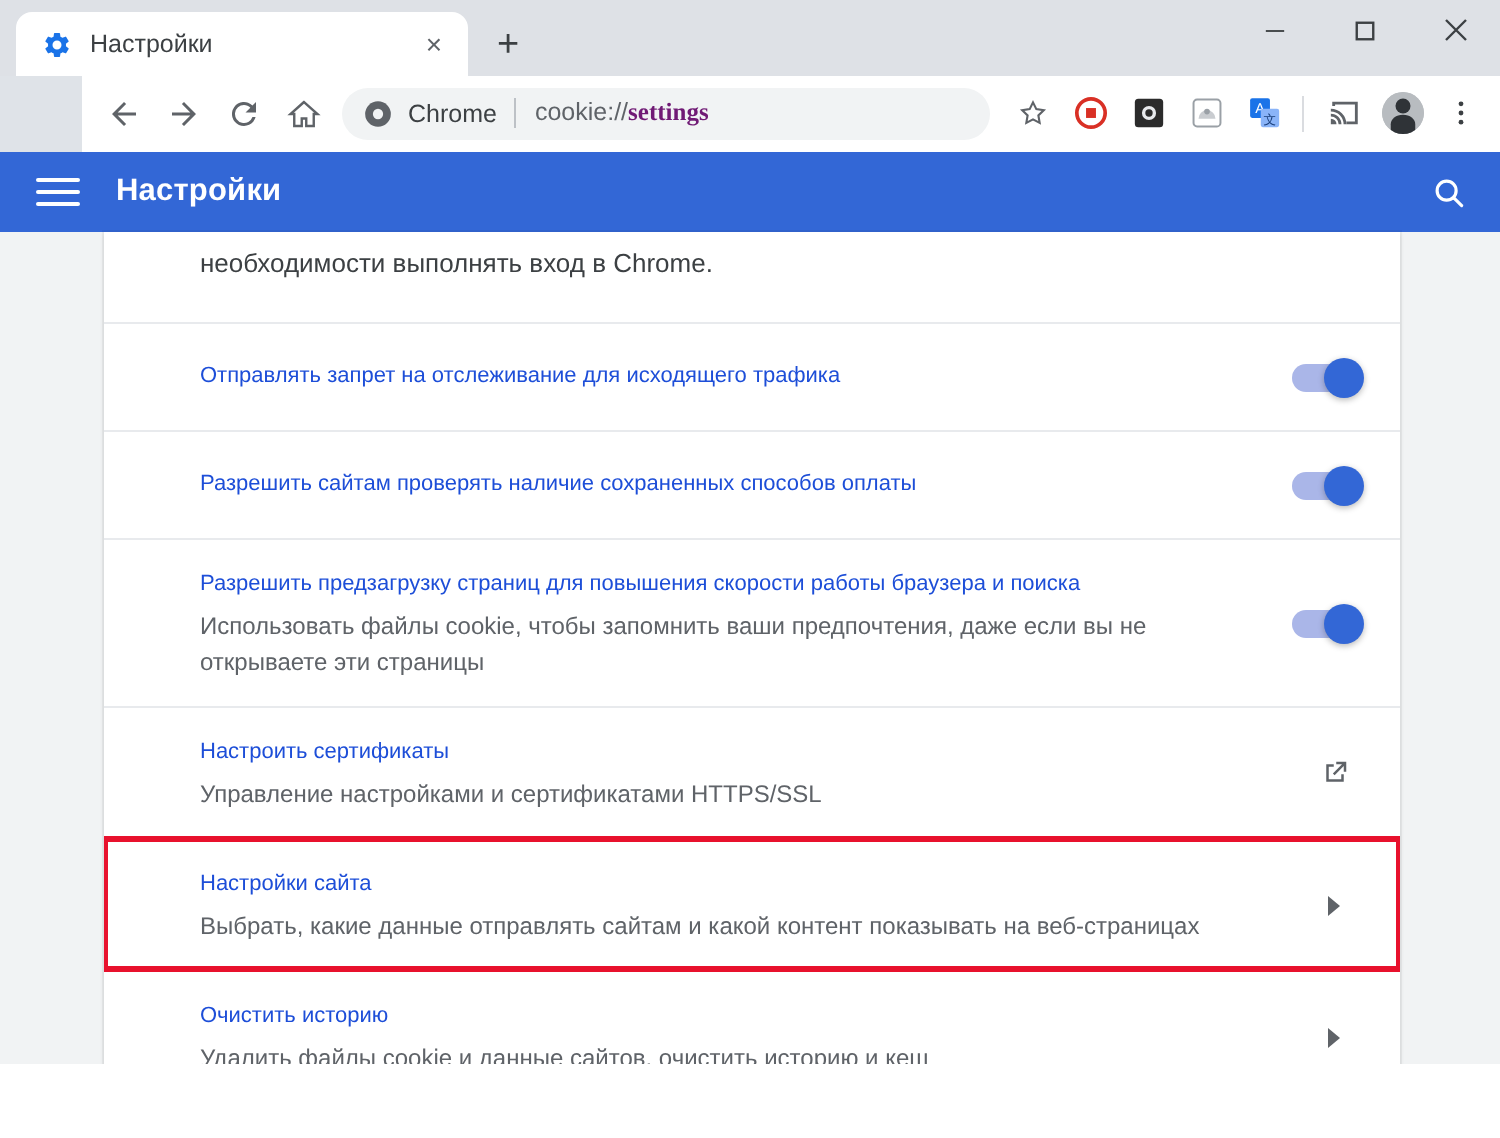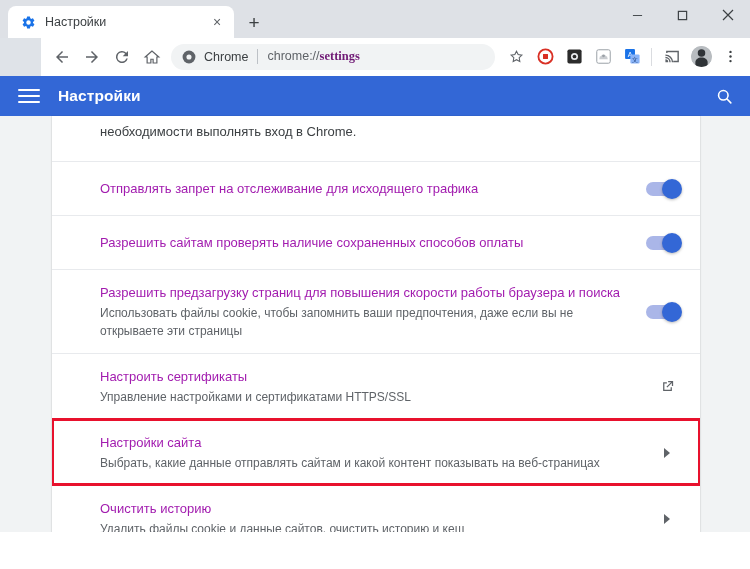"chrome://" span { text: chrome:// -> cookie:// }
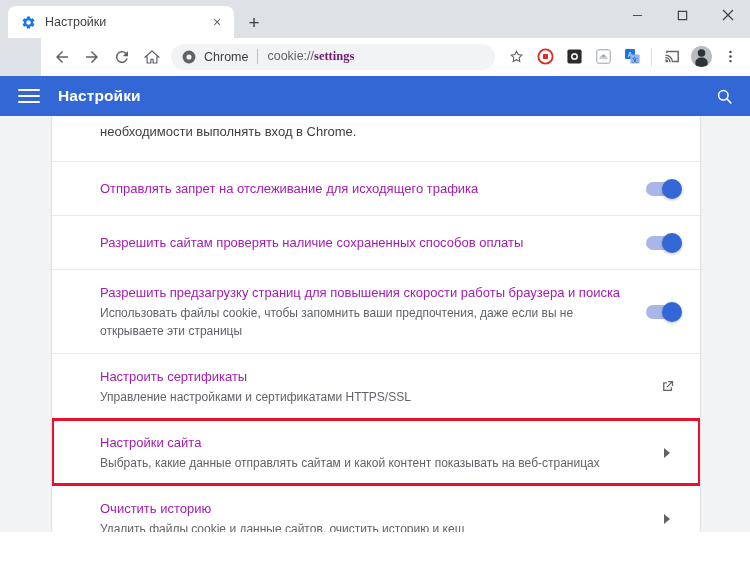"Отправлять запрет на отслеживание для" .row-title { color: #a21caf -> #1d4ed8; font-size: 13px -> 11px }
